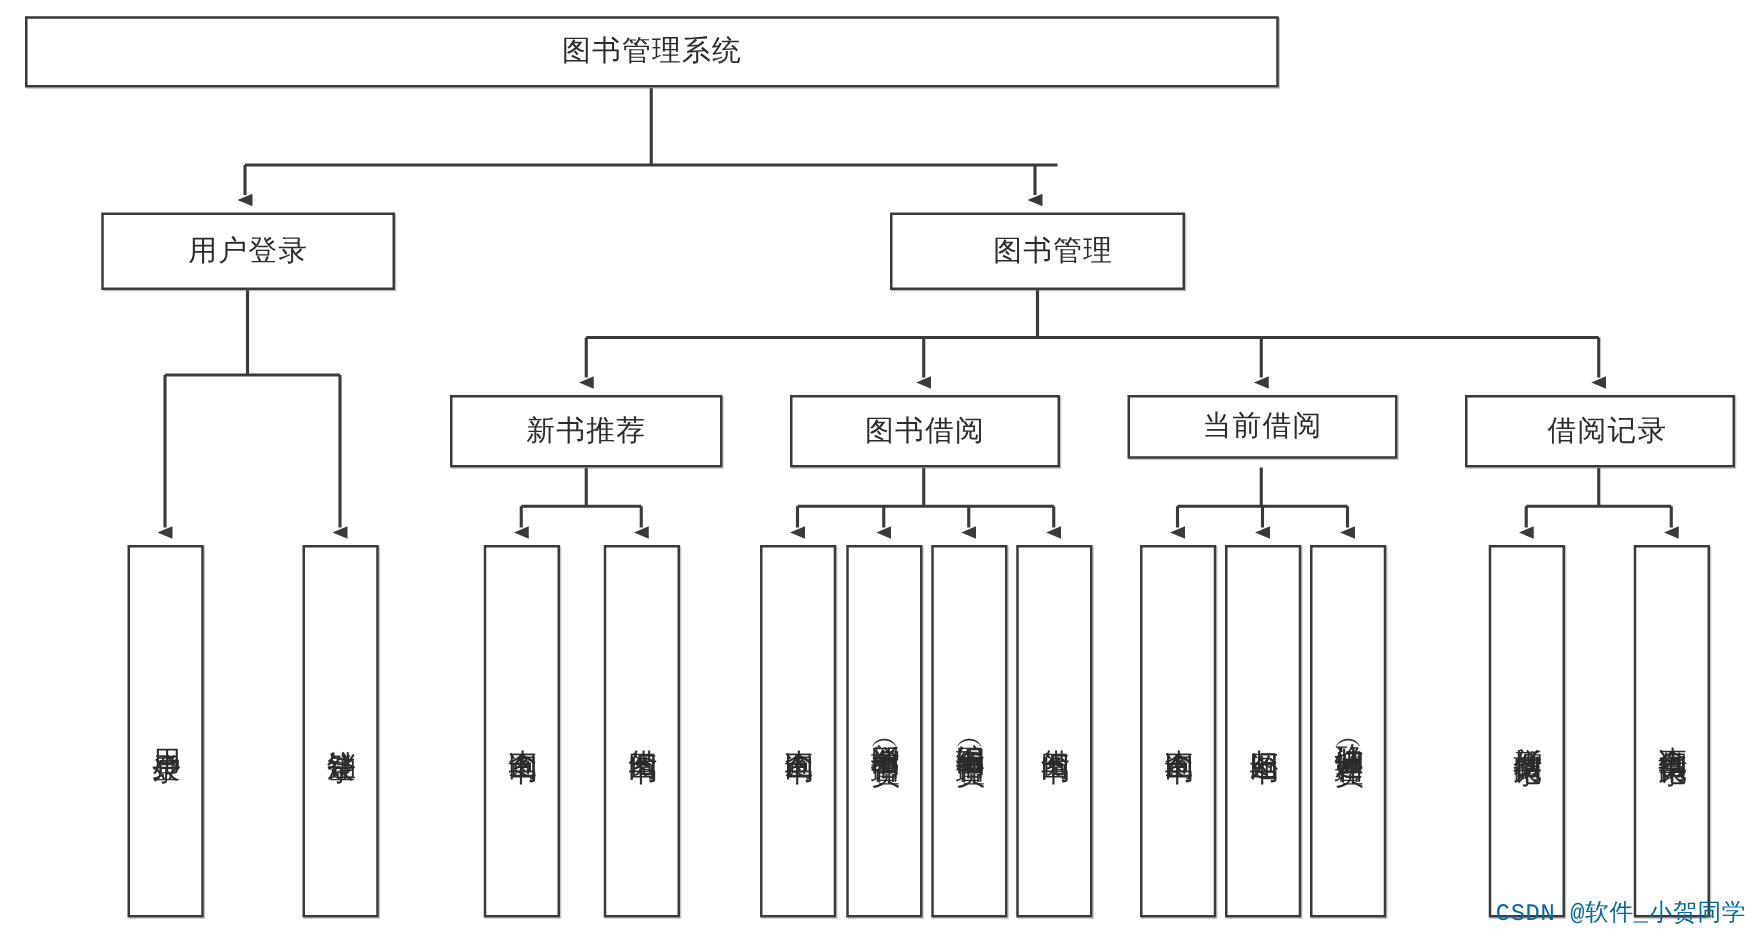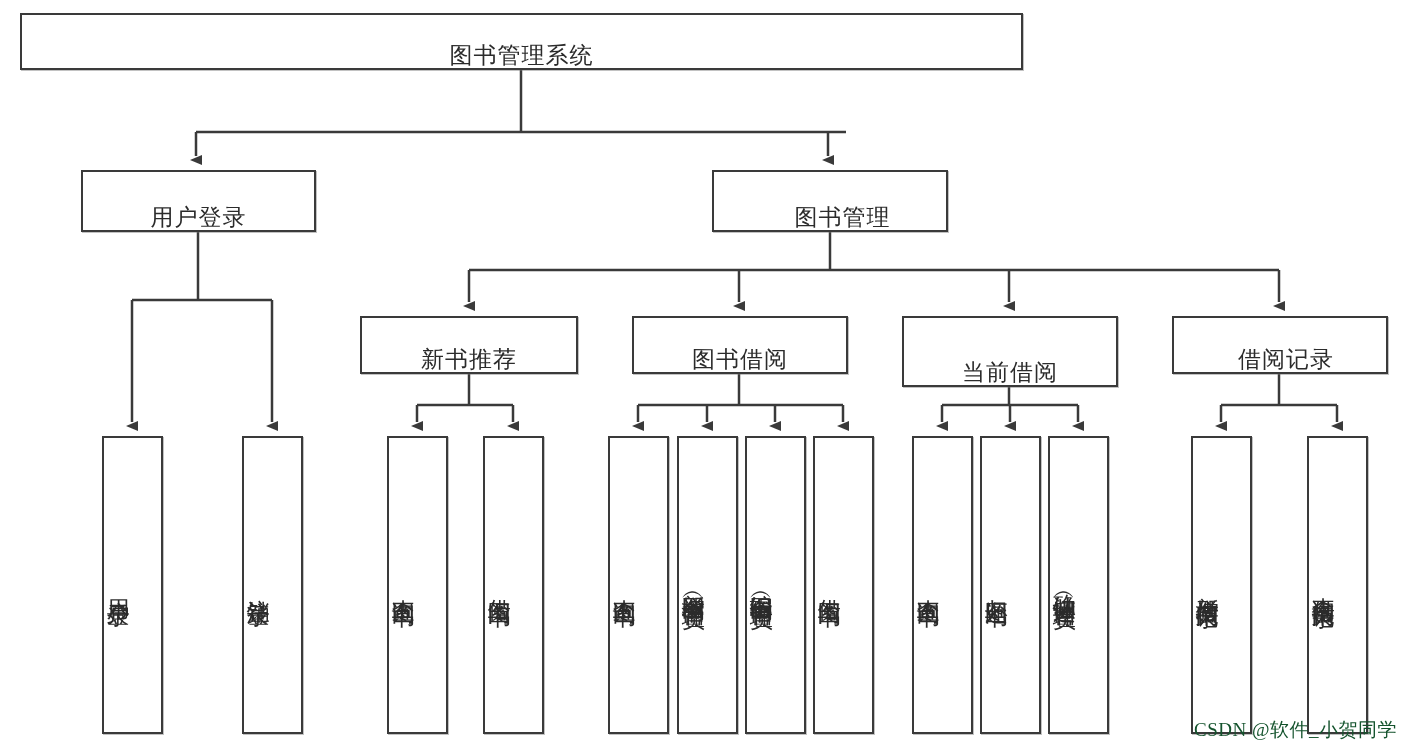"图书管理系统" .node { align-items: flex-end -> center }
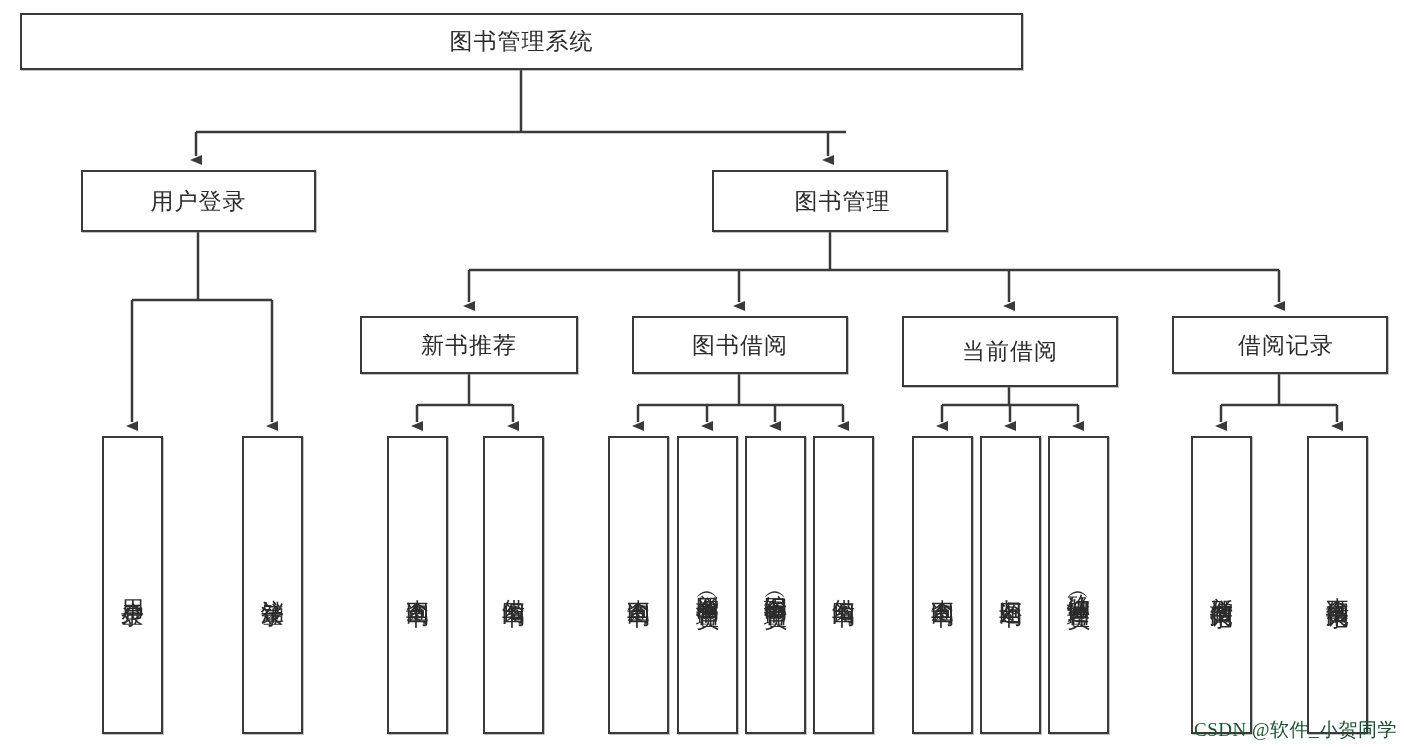"当前借阅" div.node { height: 71px -> 51px }
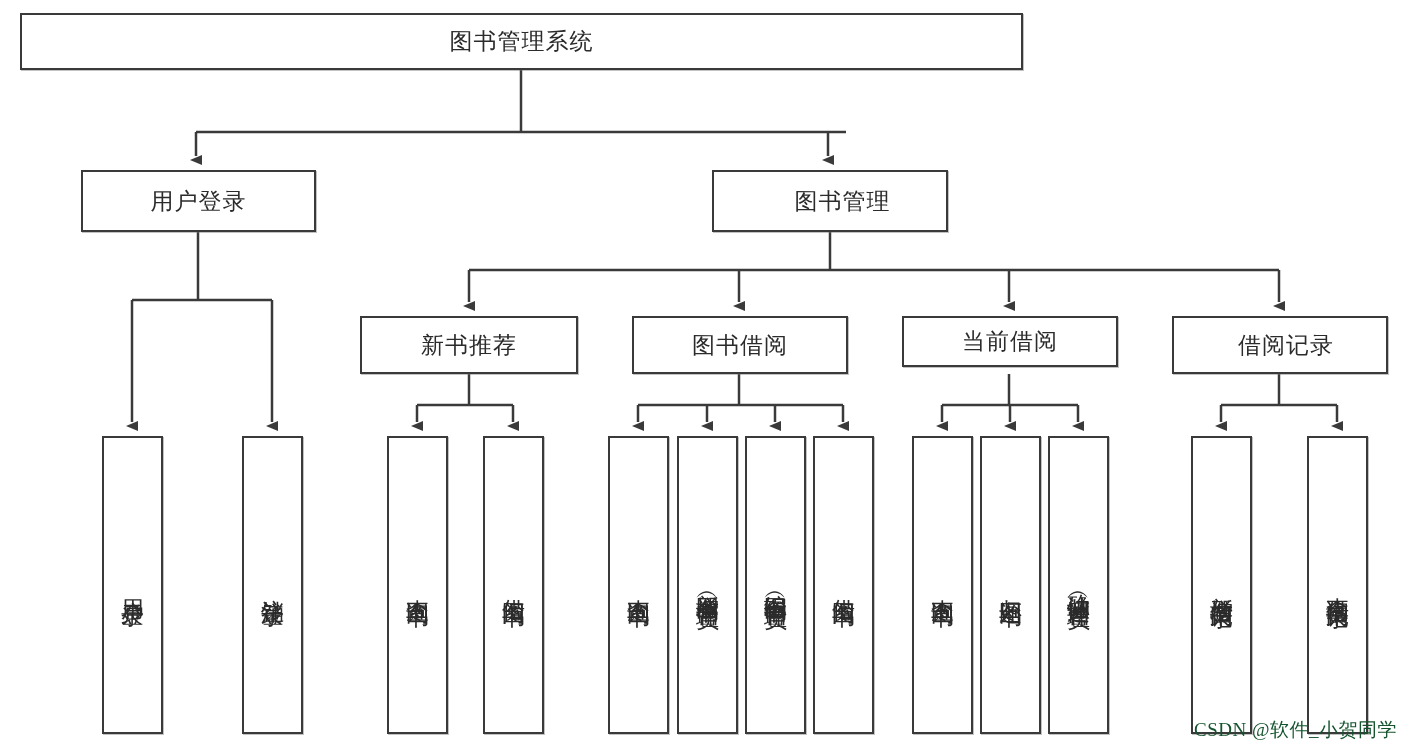"CSDN @软件_小贺同学" .watermark { color: #14532d -> #0369a1; font-family: Liberation Serif, serif -> Liberation Mono, monospace }
